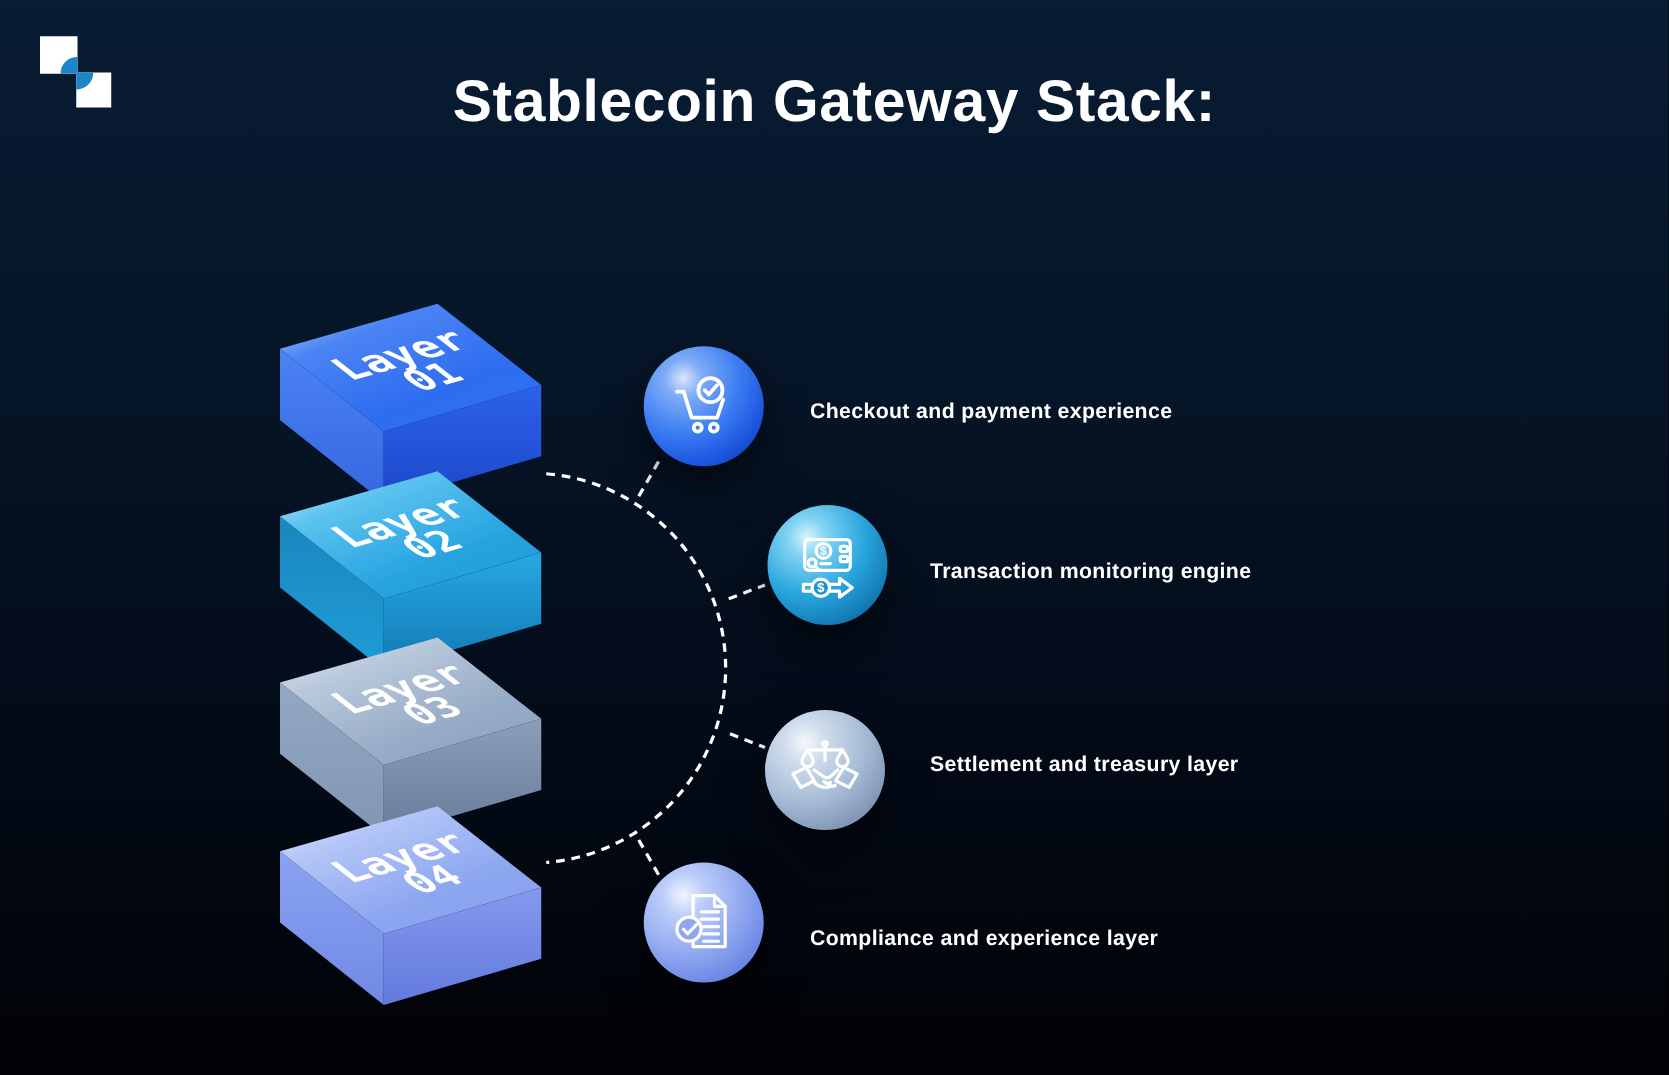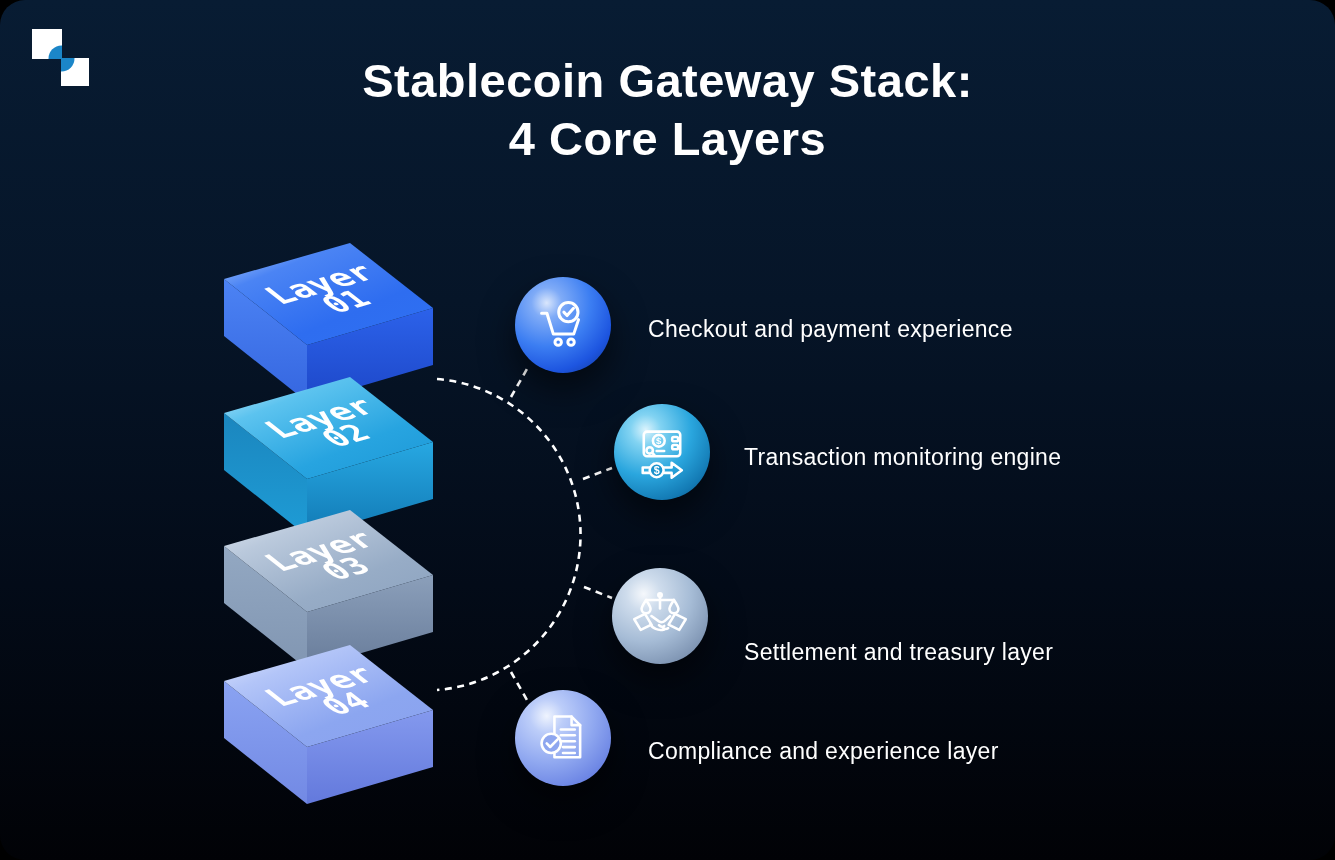"Stablecoin Gateway Stack:" .canvas { border-radius: 25px -> none }
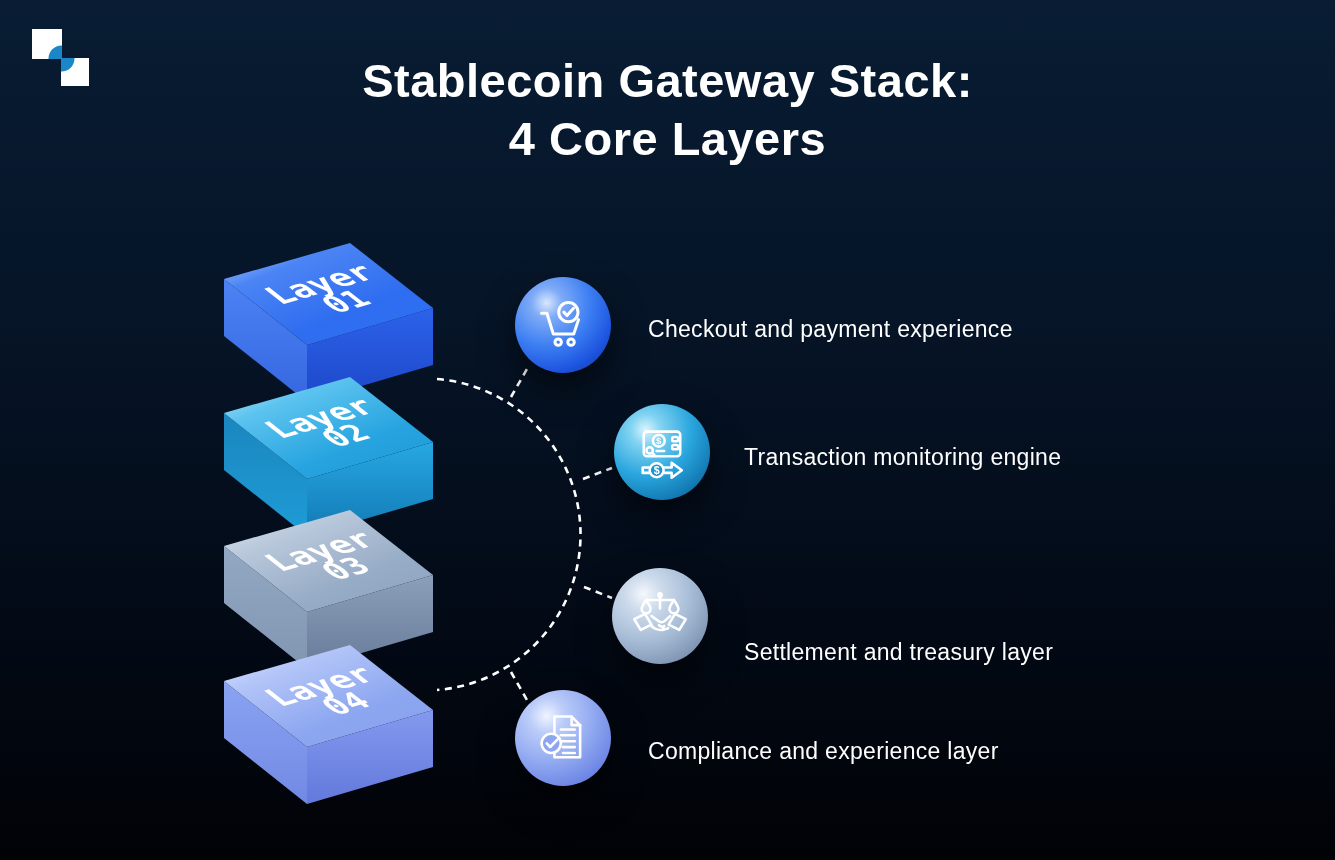"4 Core Layers" div { html: <div>4 Core Layers</div> -> none }
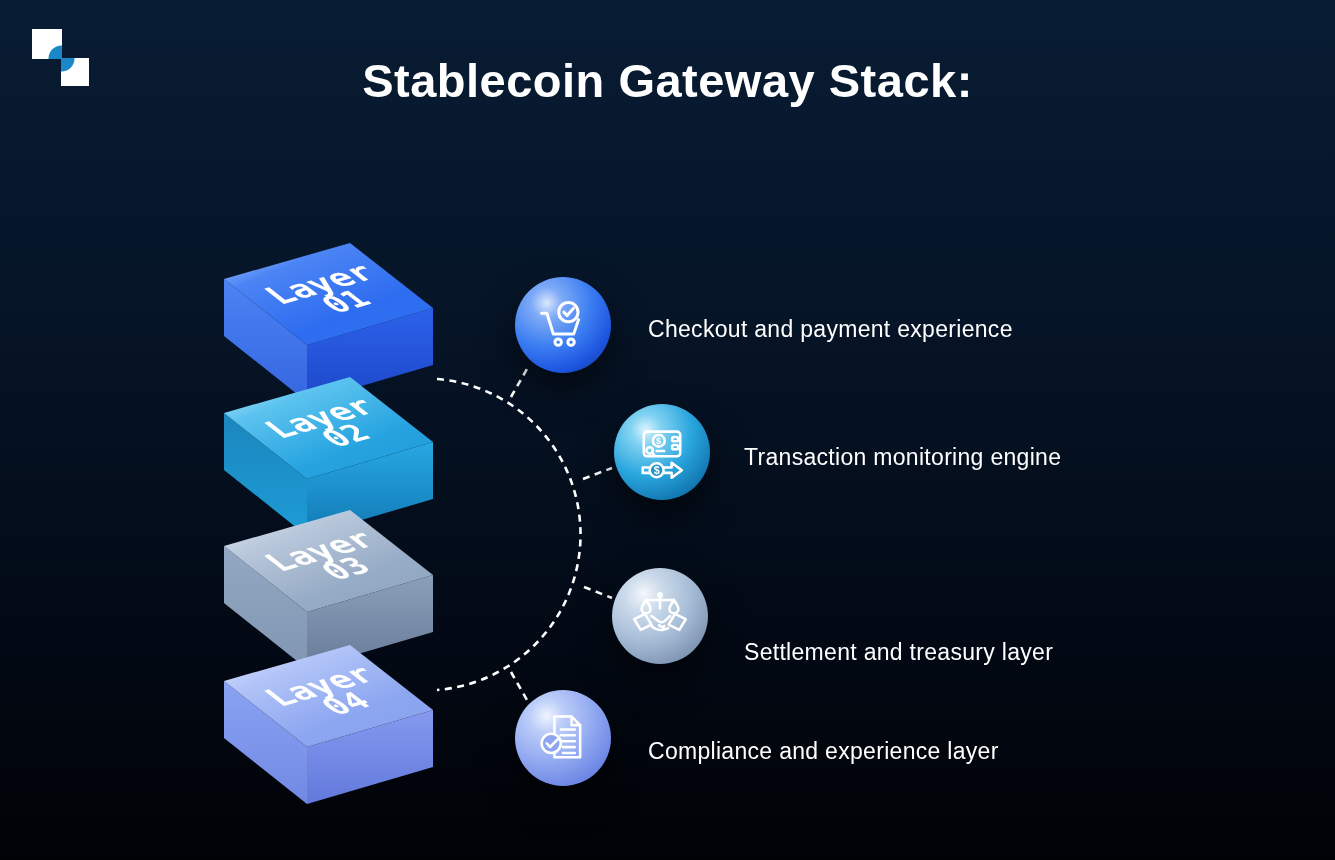"Checkout and payment experience" .item-label { font-size: 23px -> 17px; font-weight: normal -> bold }
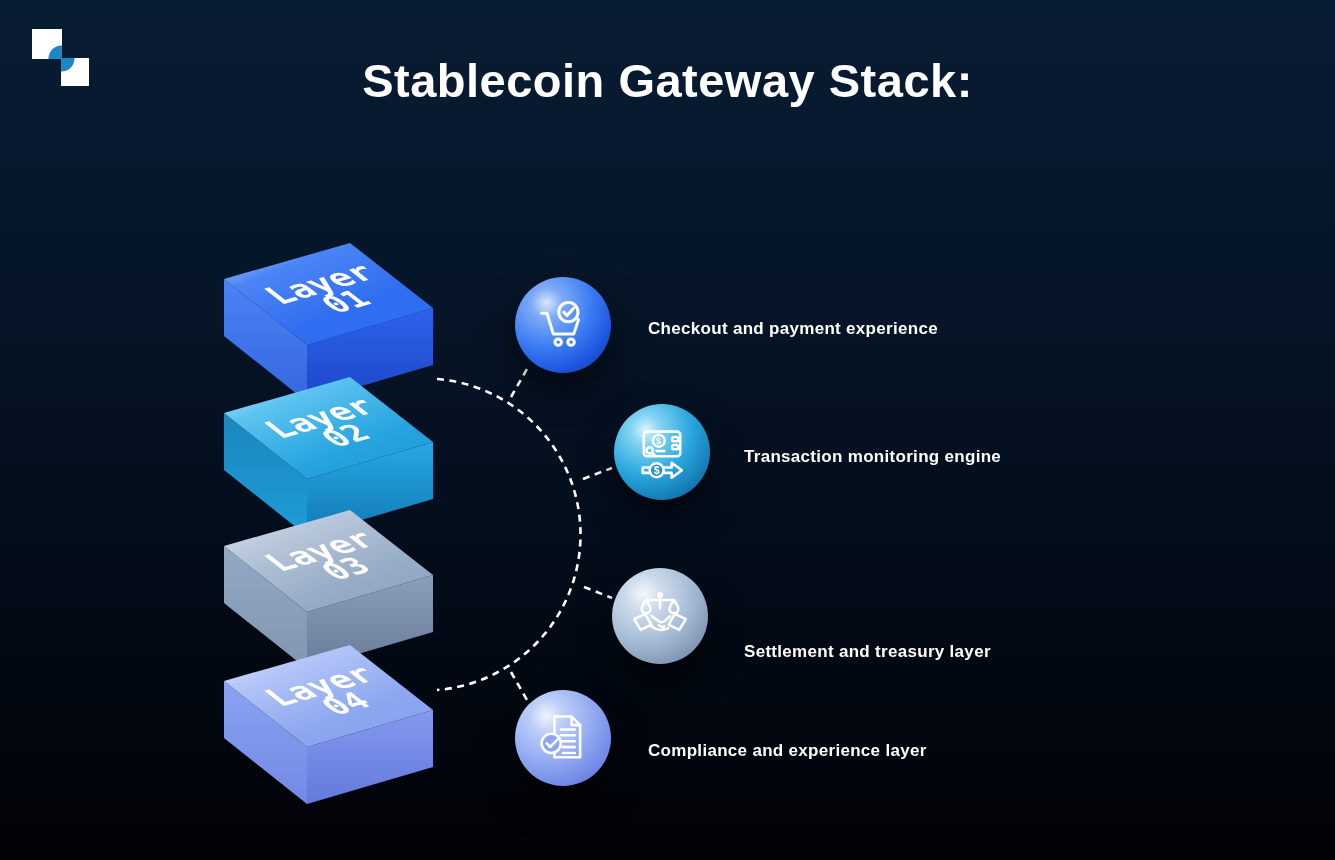"Settlement and treasury layer" div.item-label { top: 636px -> 596px }
